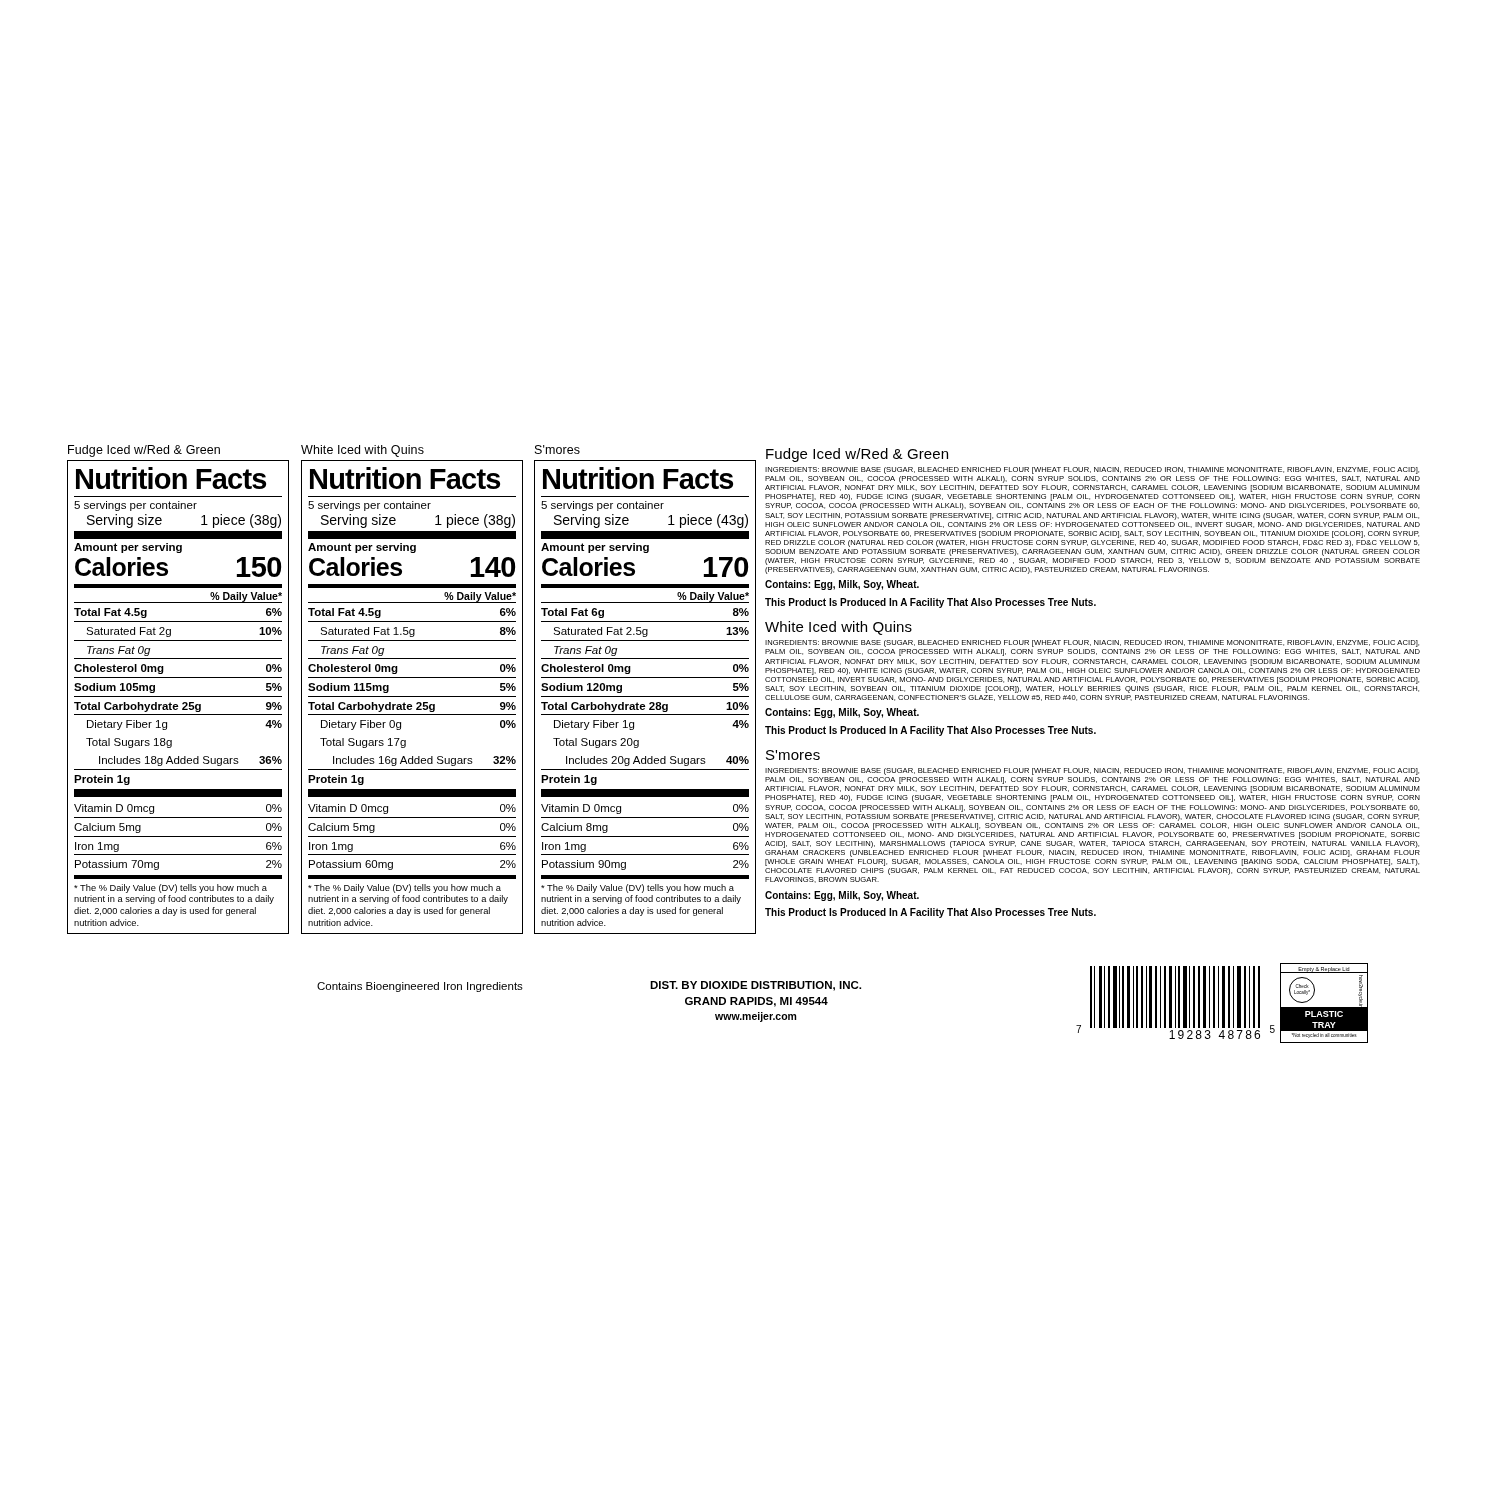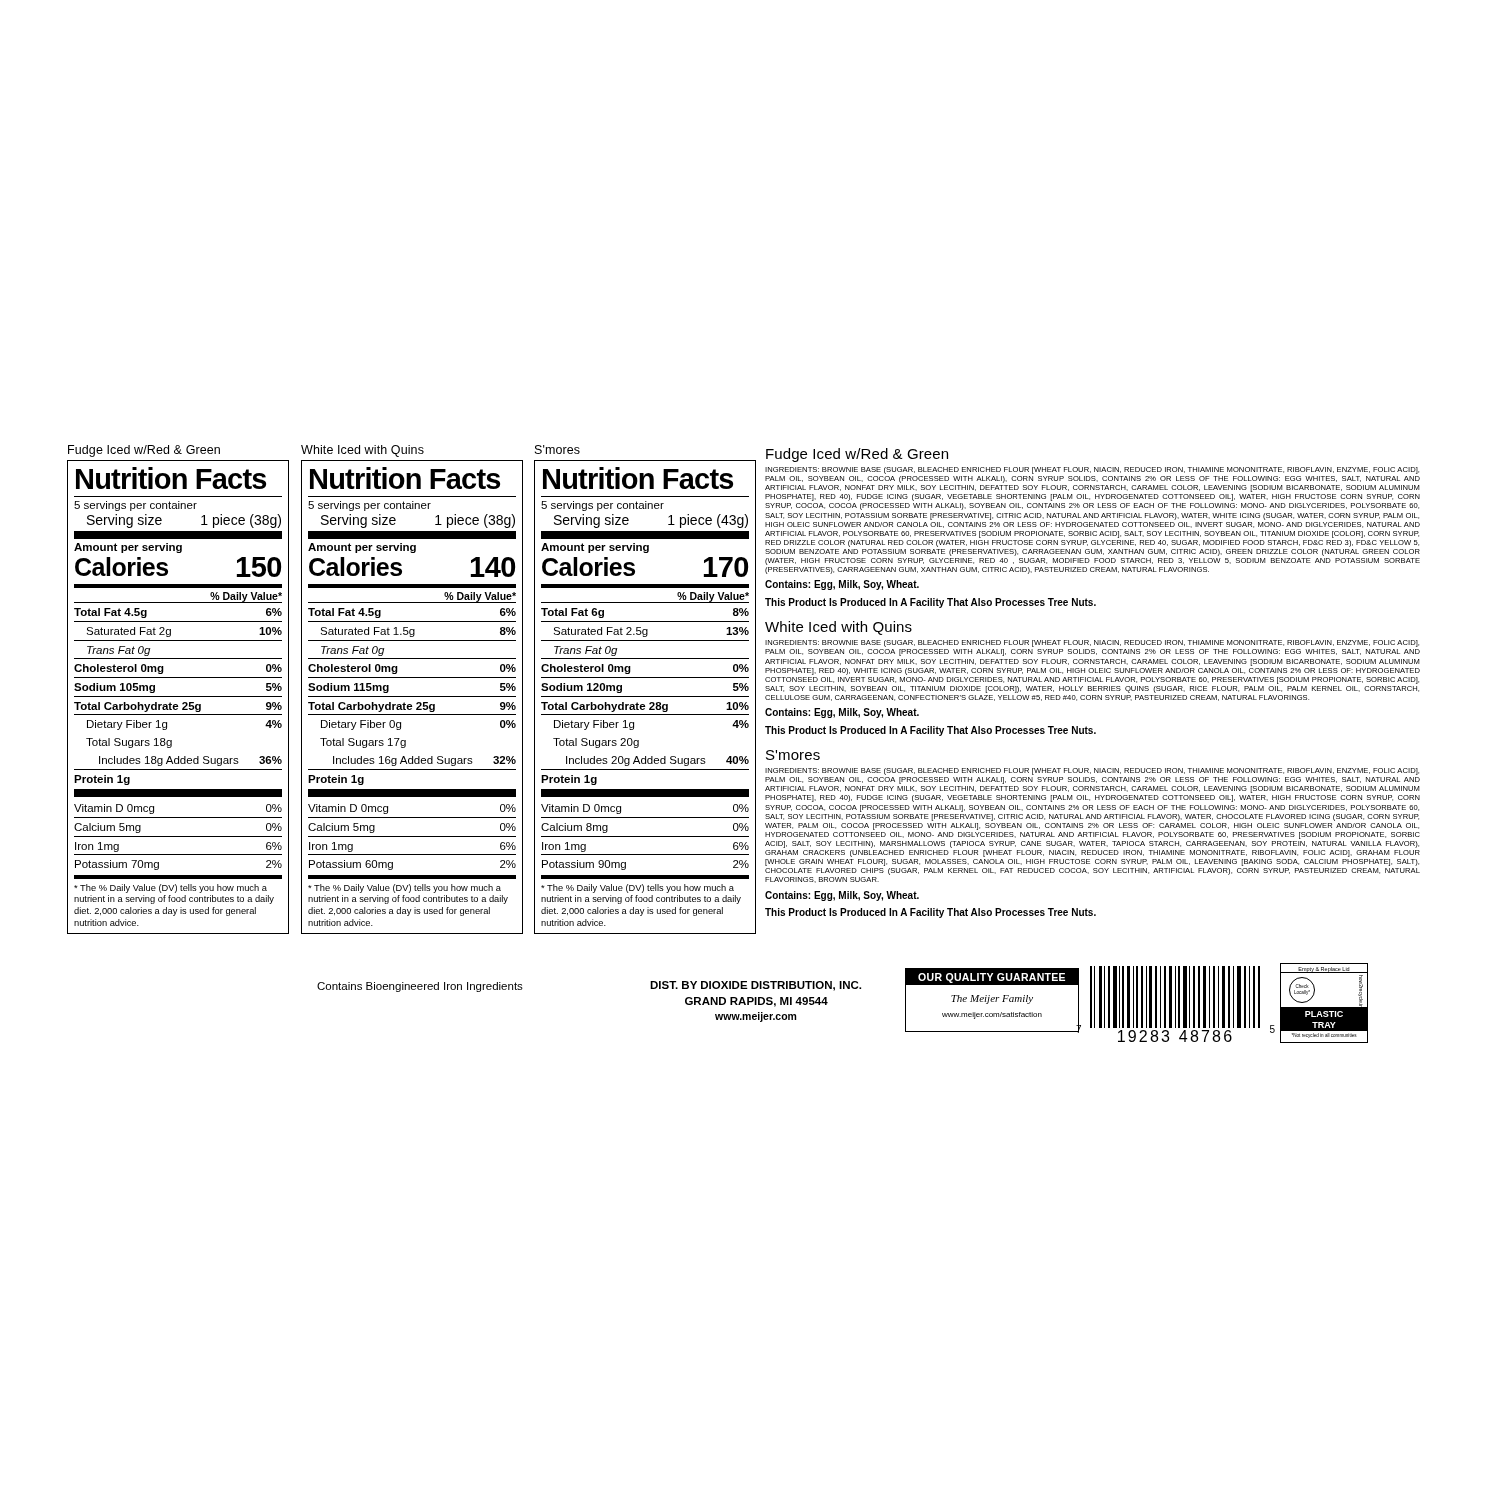"OUR QUALITY GUARANTEE" div.qg { html: <div> <div>OUR QUALITY GUARANTEE</div> <div>The Meijer Family</div> <div>www.meijer.com/satisfaction</div> </div> -> none }
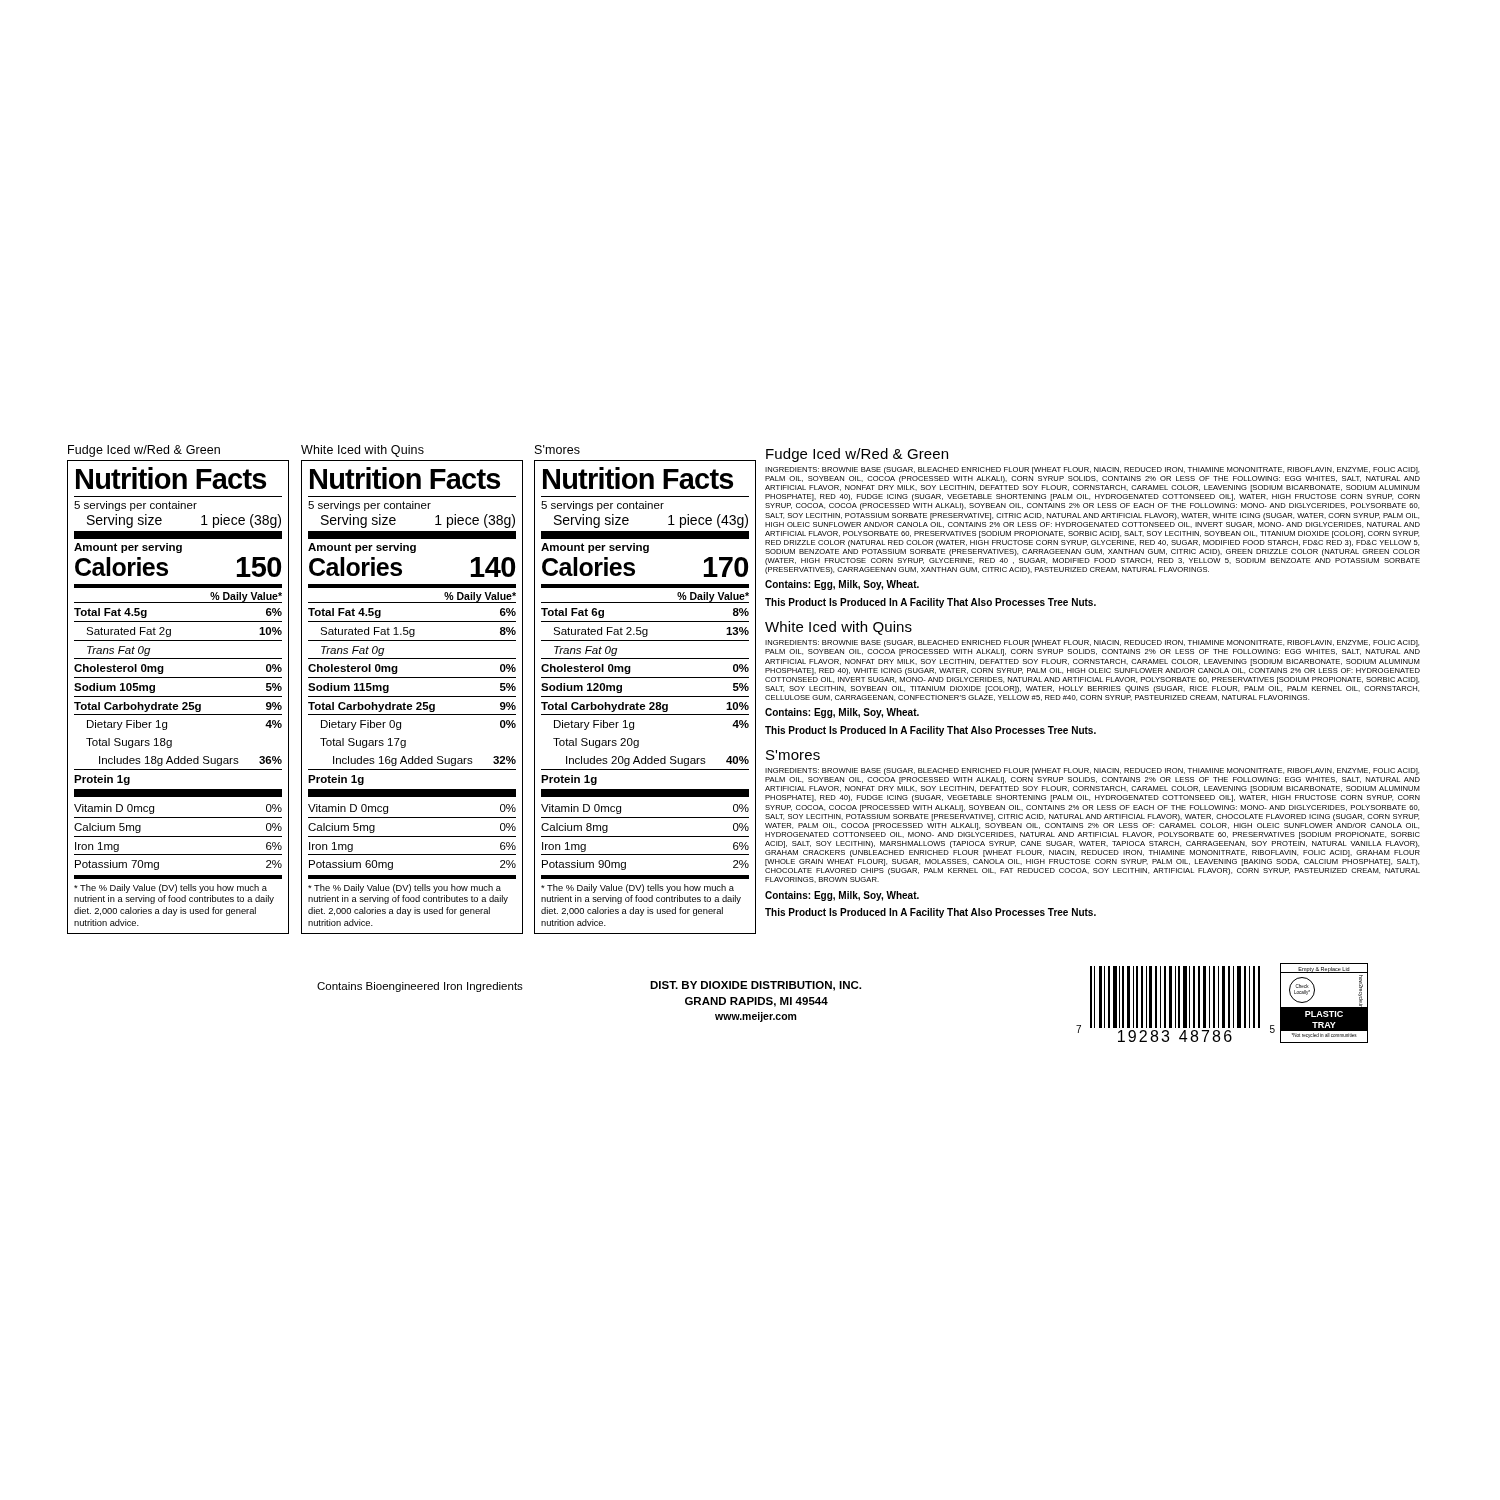"19283 48786" .bc-digits { font-size: 16px -> 12px; text-align: center -> right }
